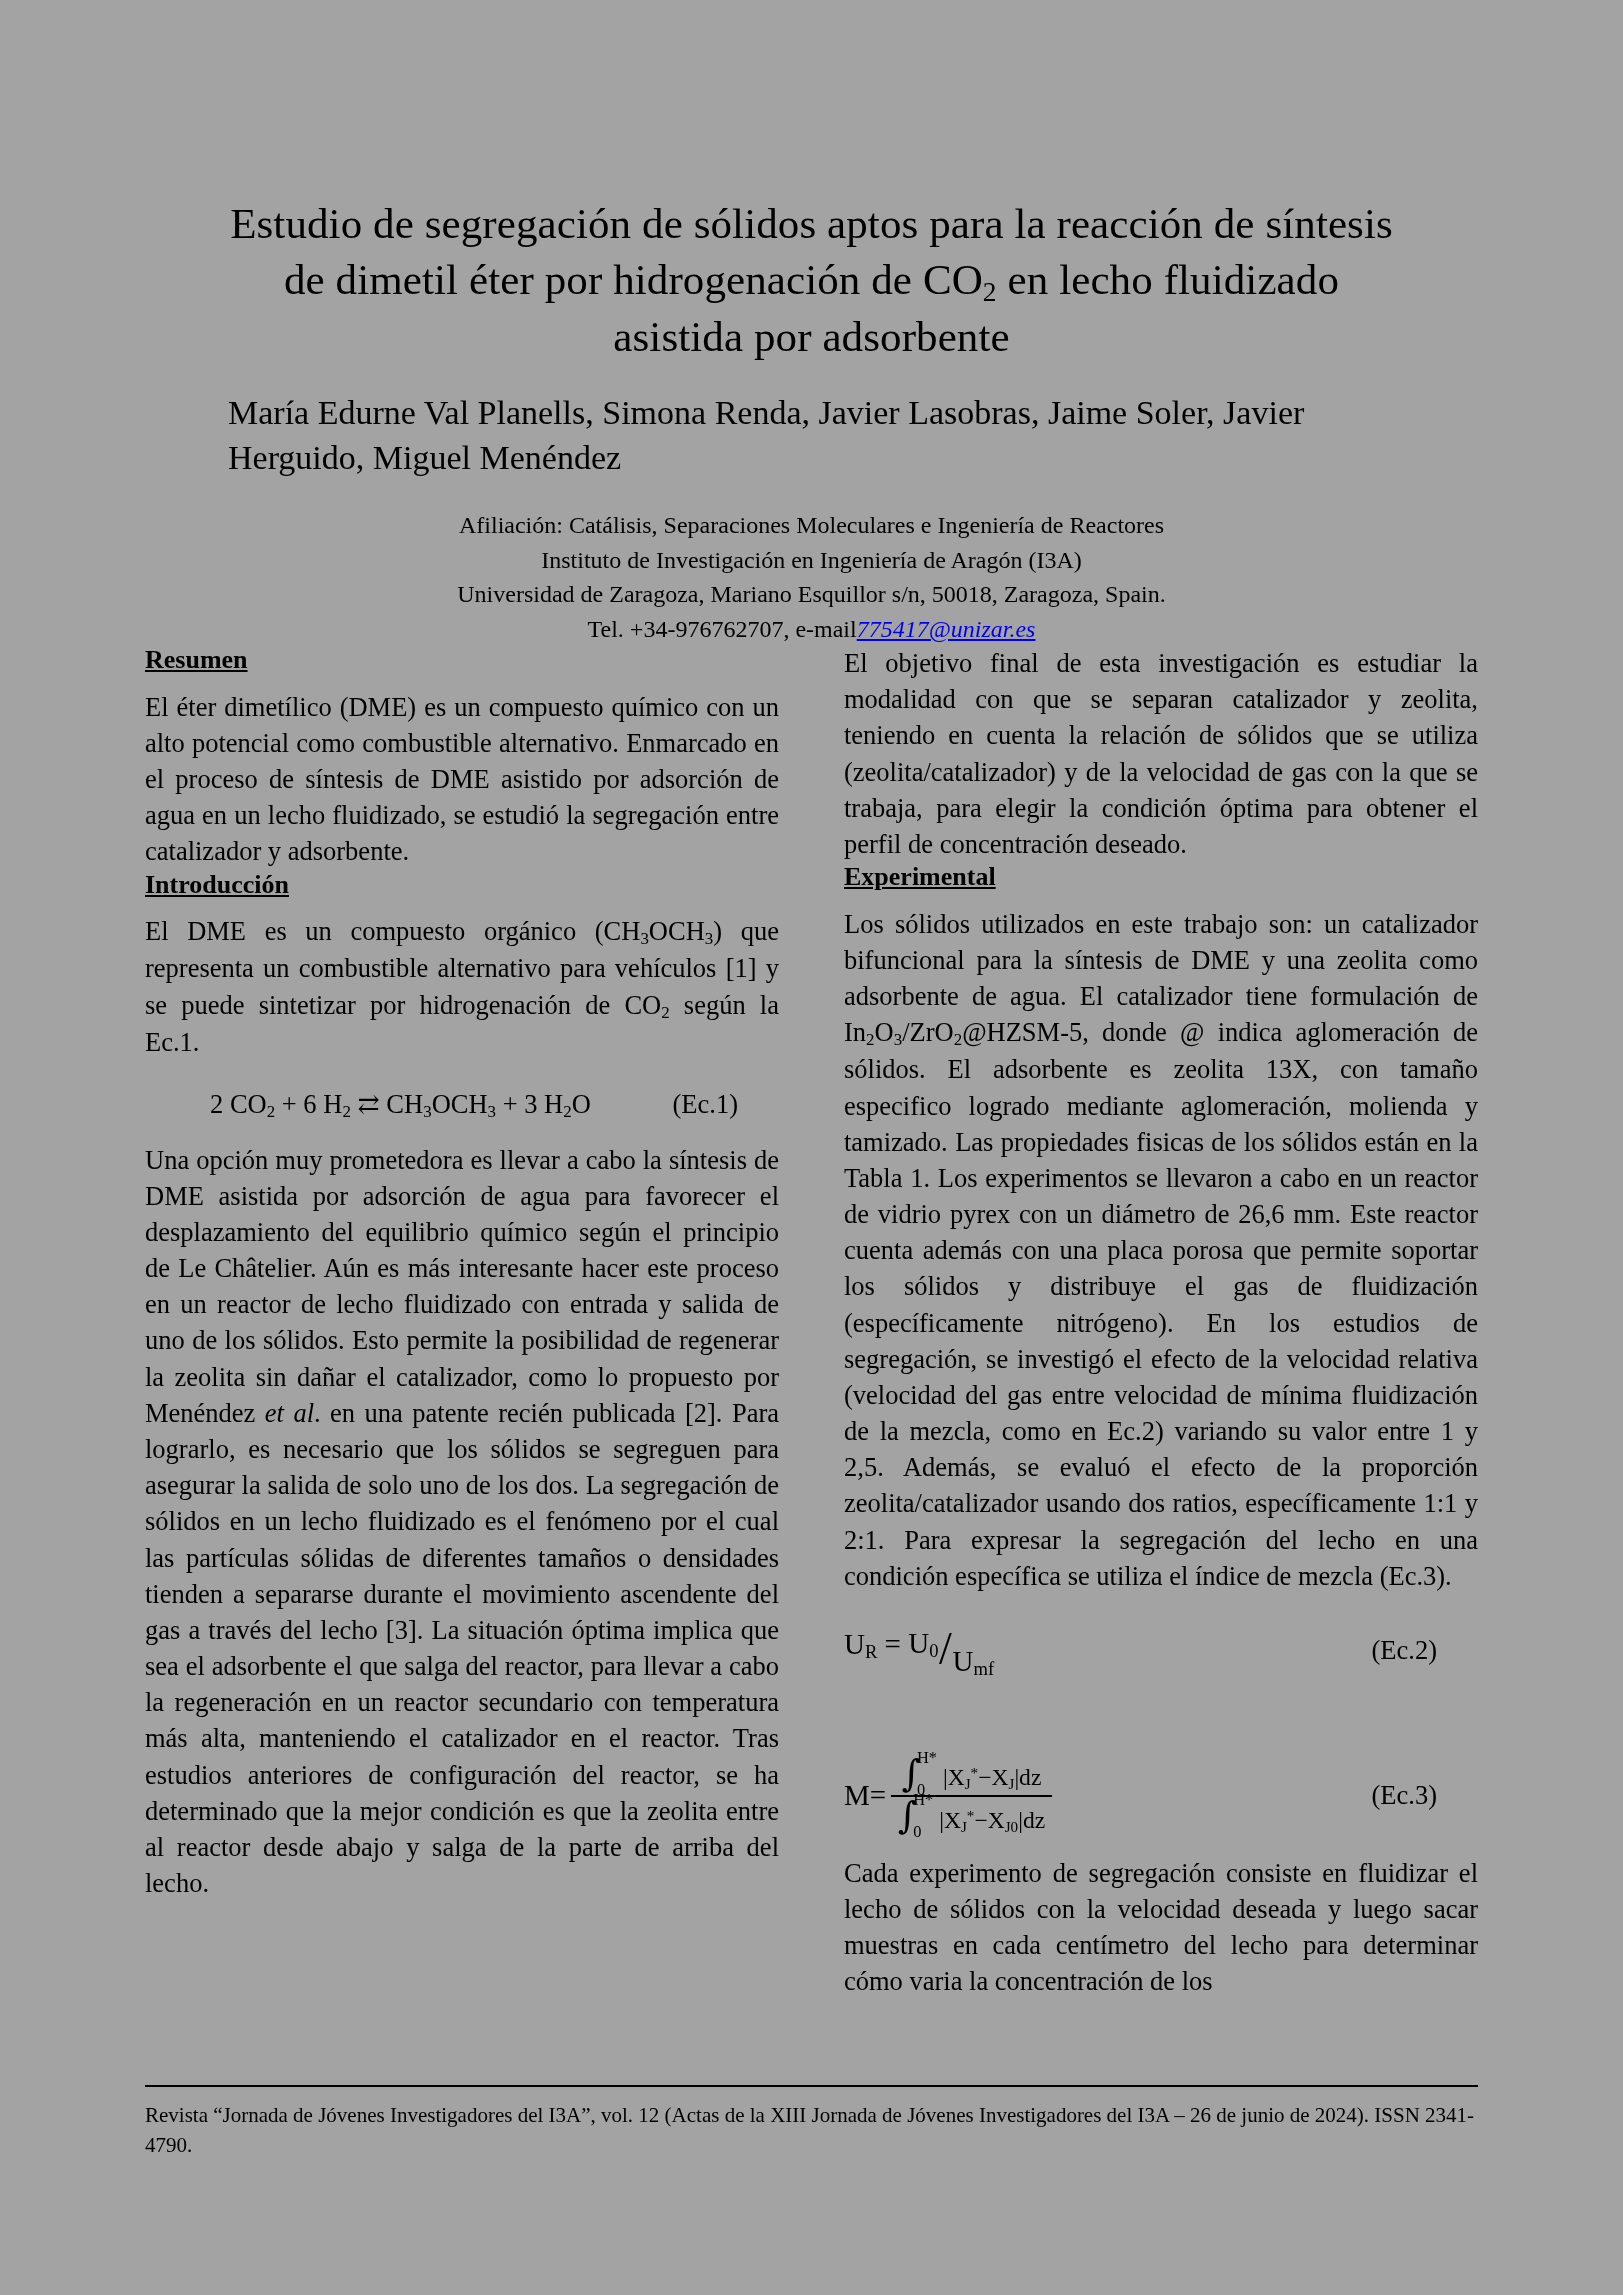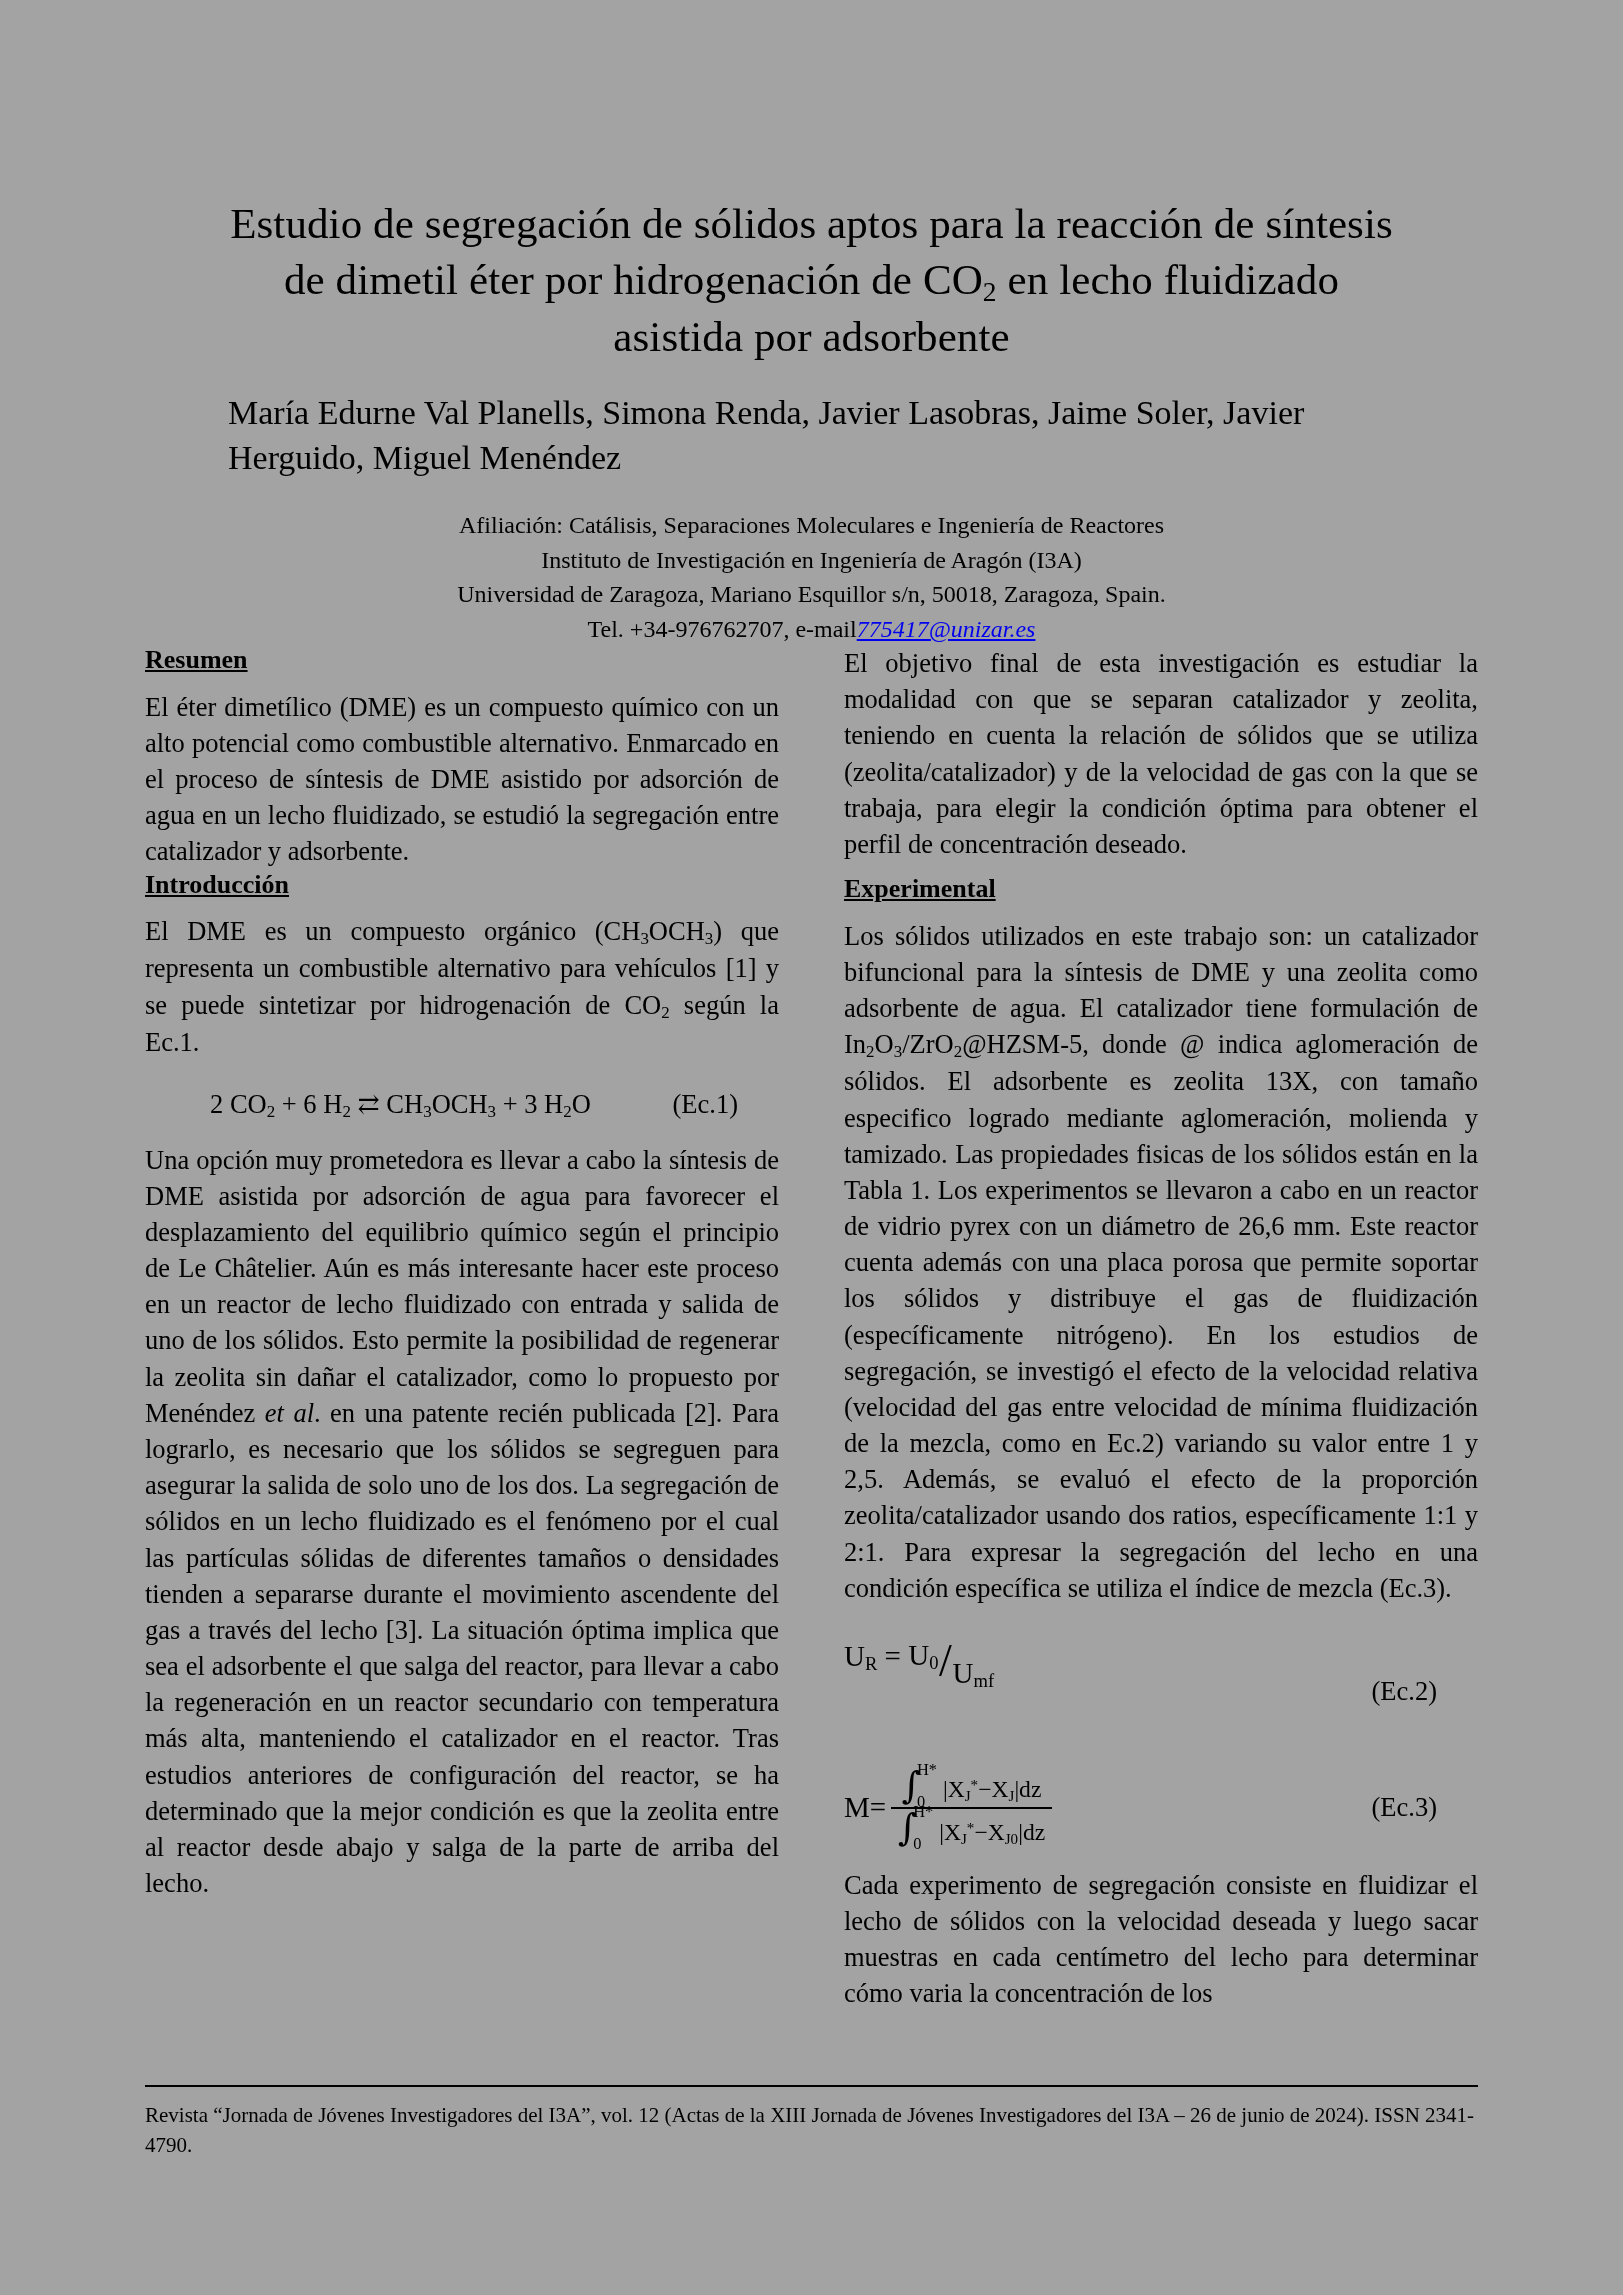"Experimental" .col-right h2.section { margin-top: 12px -> 0 }
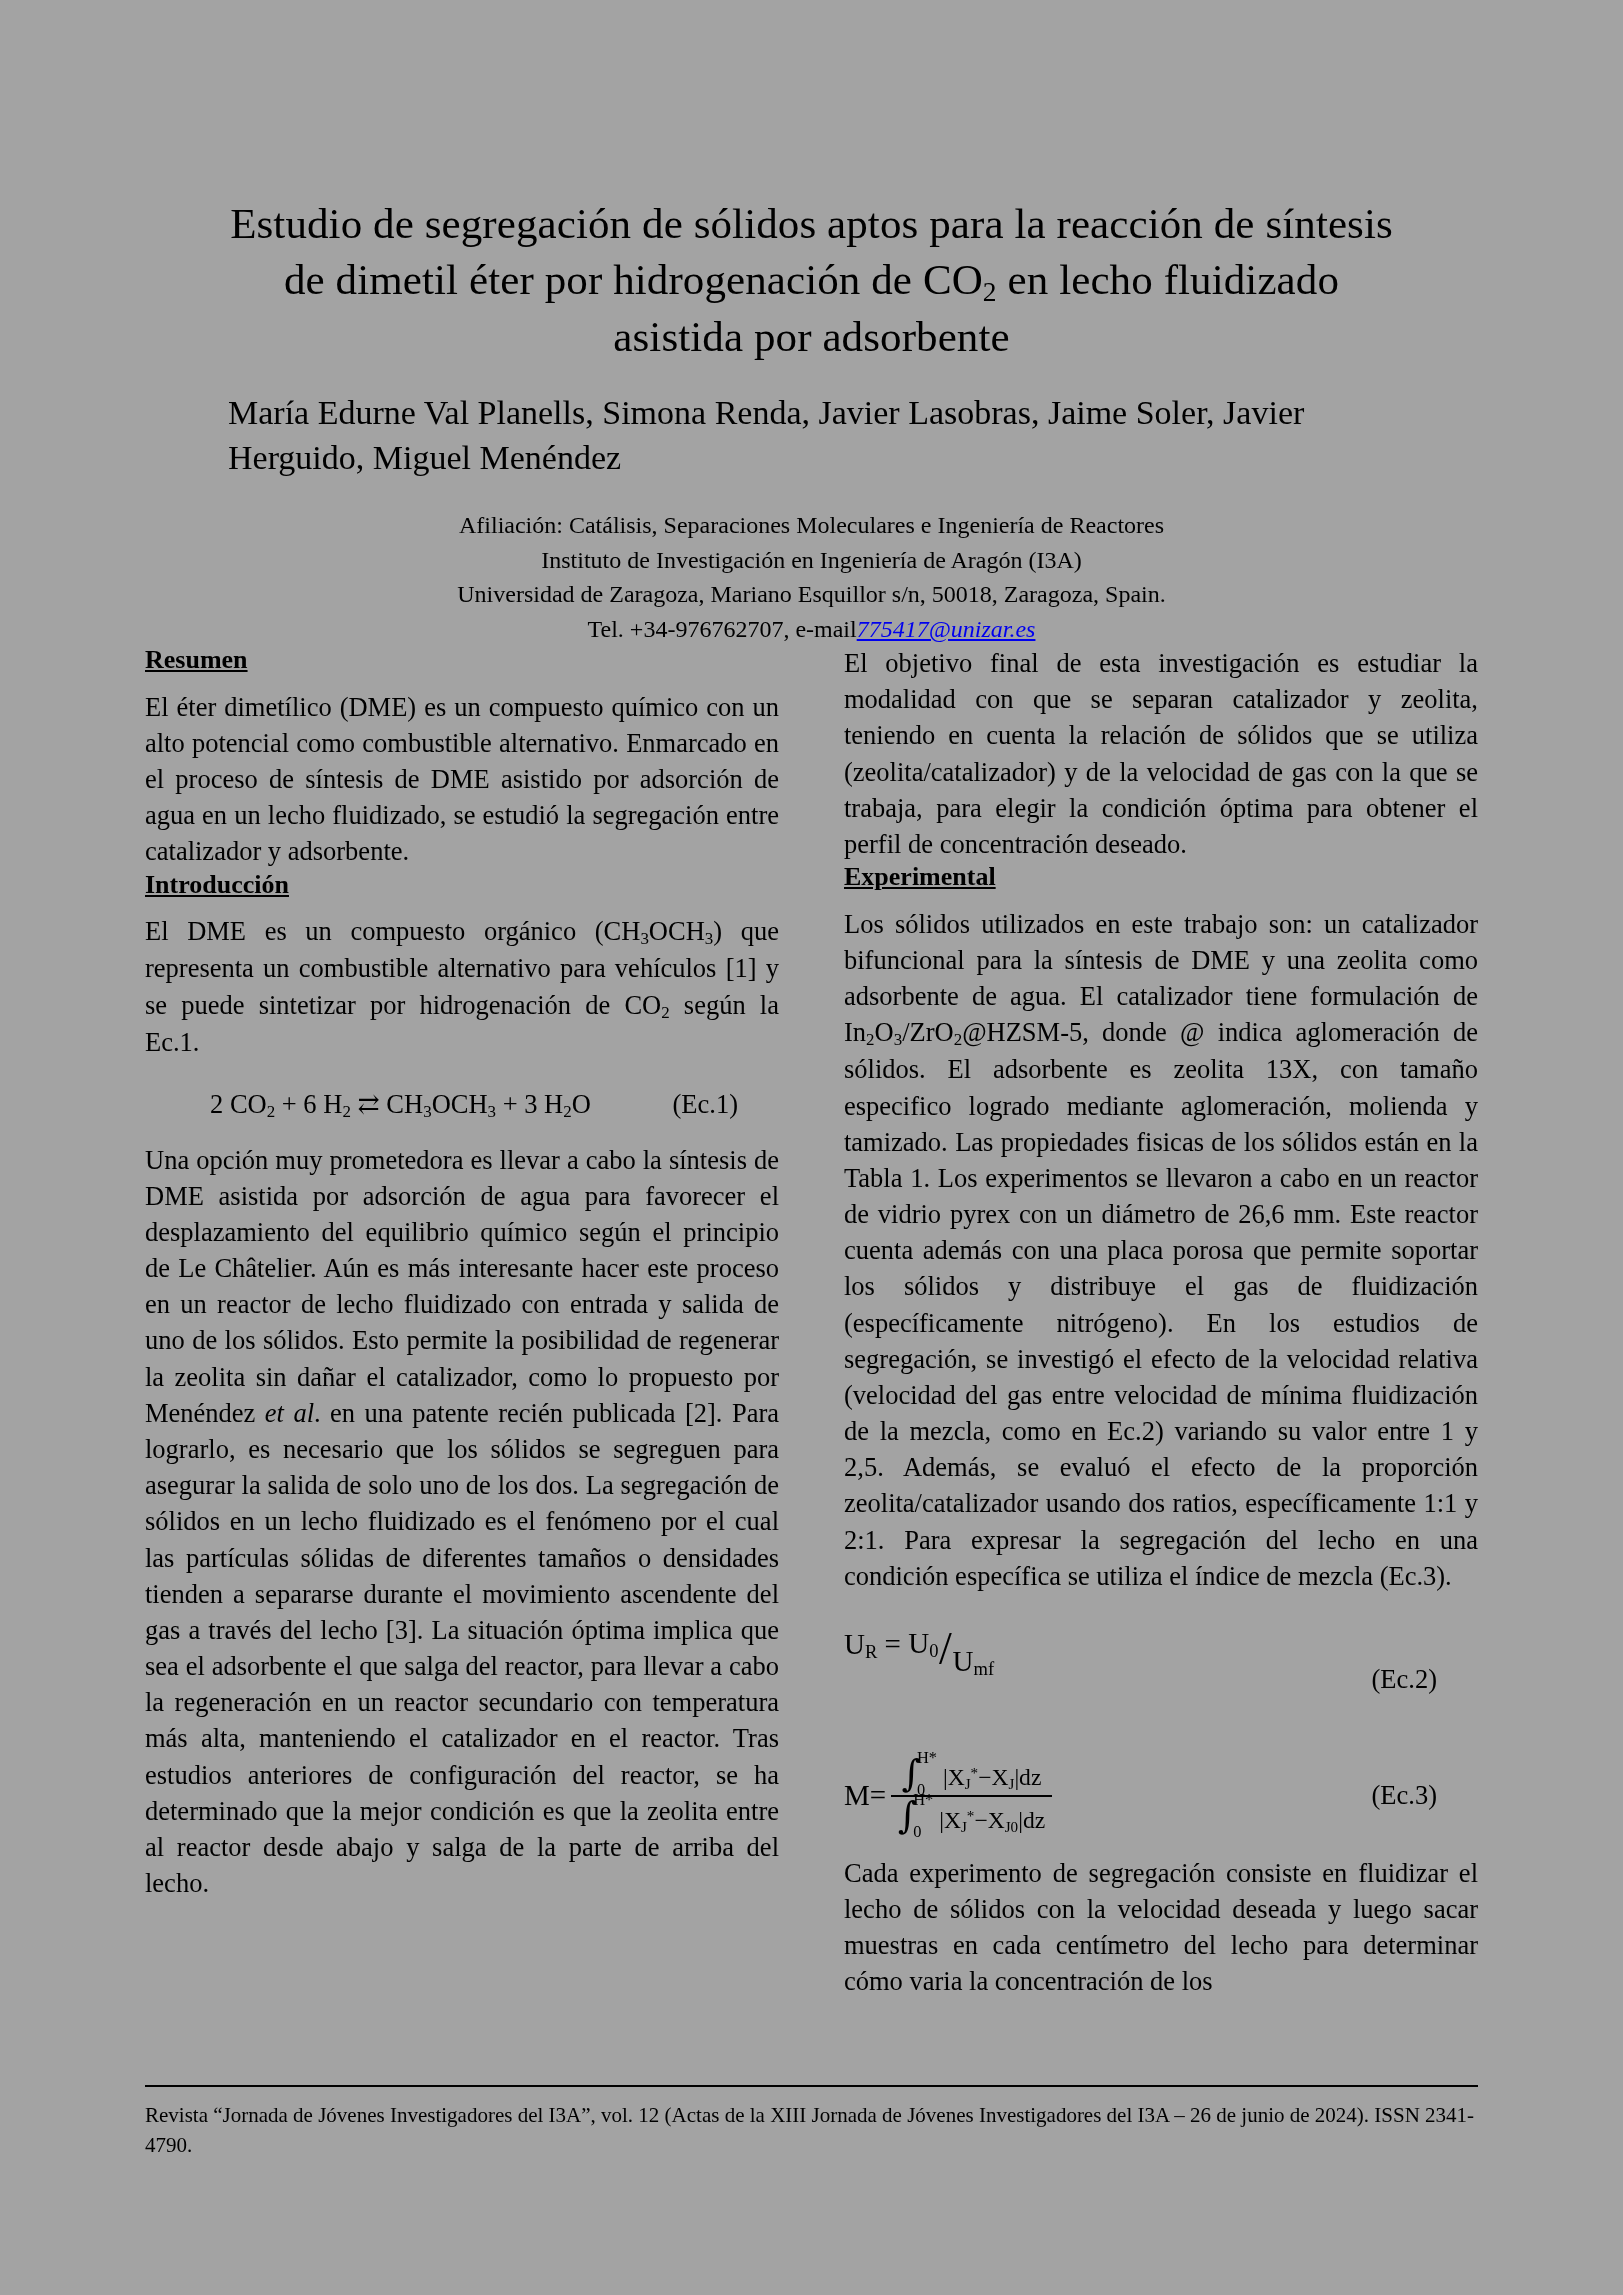"(Ec.2)" .eq2-row .eq-tag { top: 36px -> 7px }
